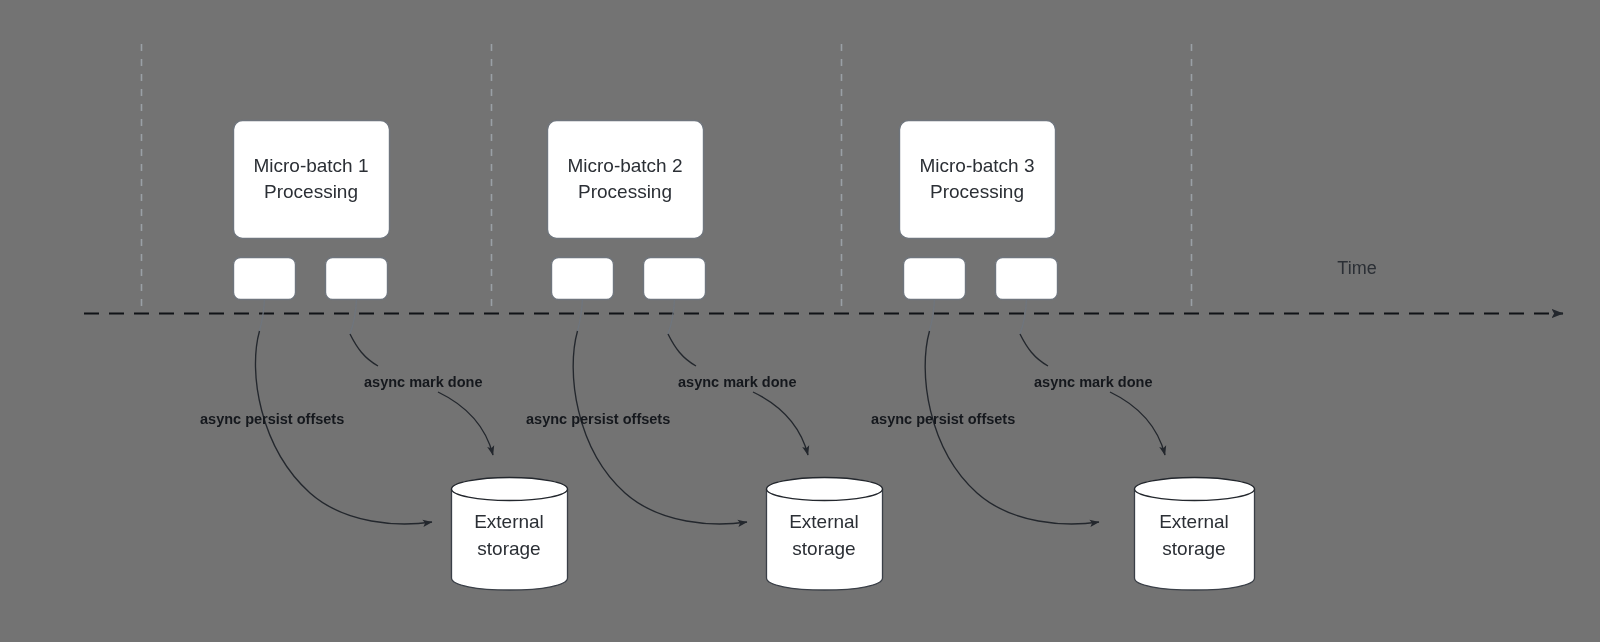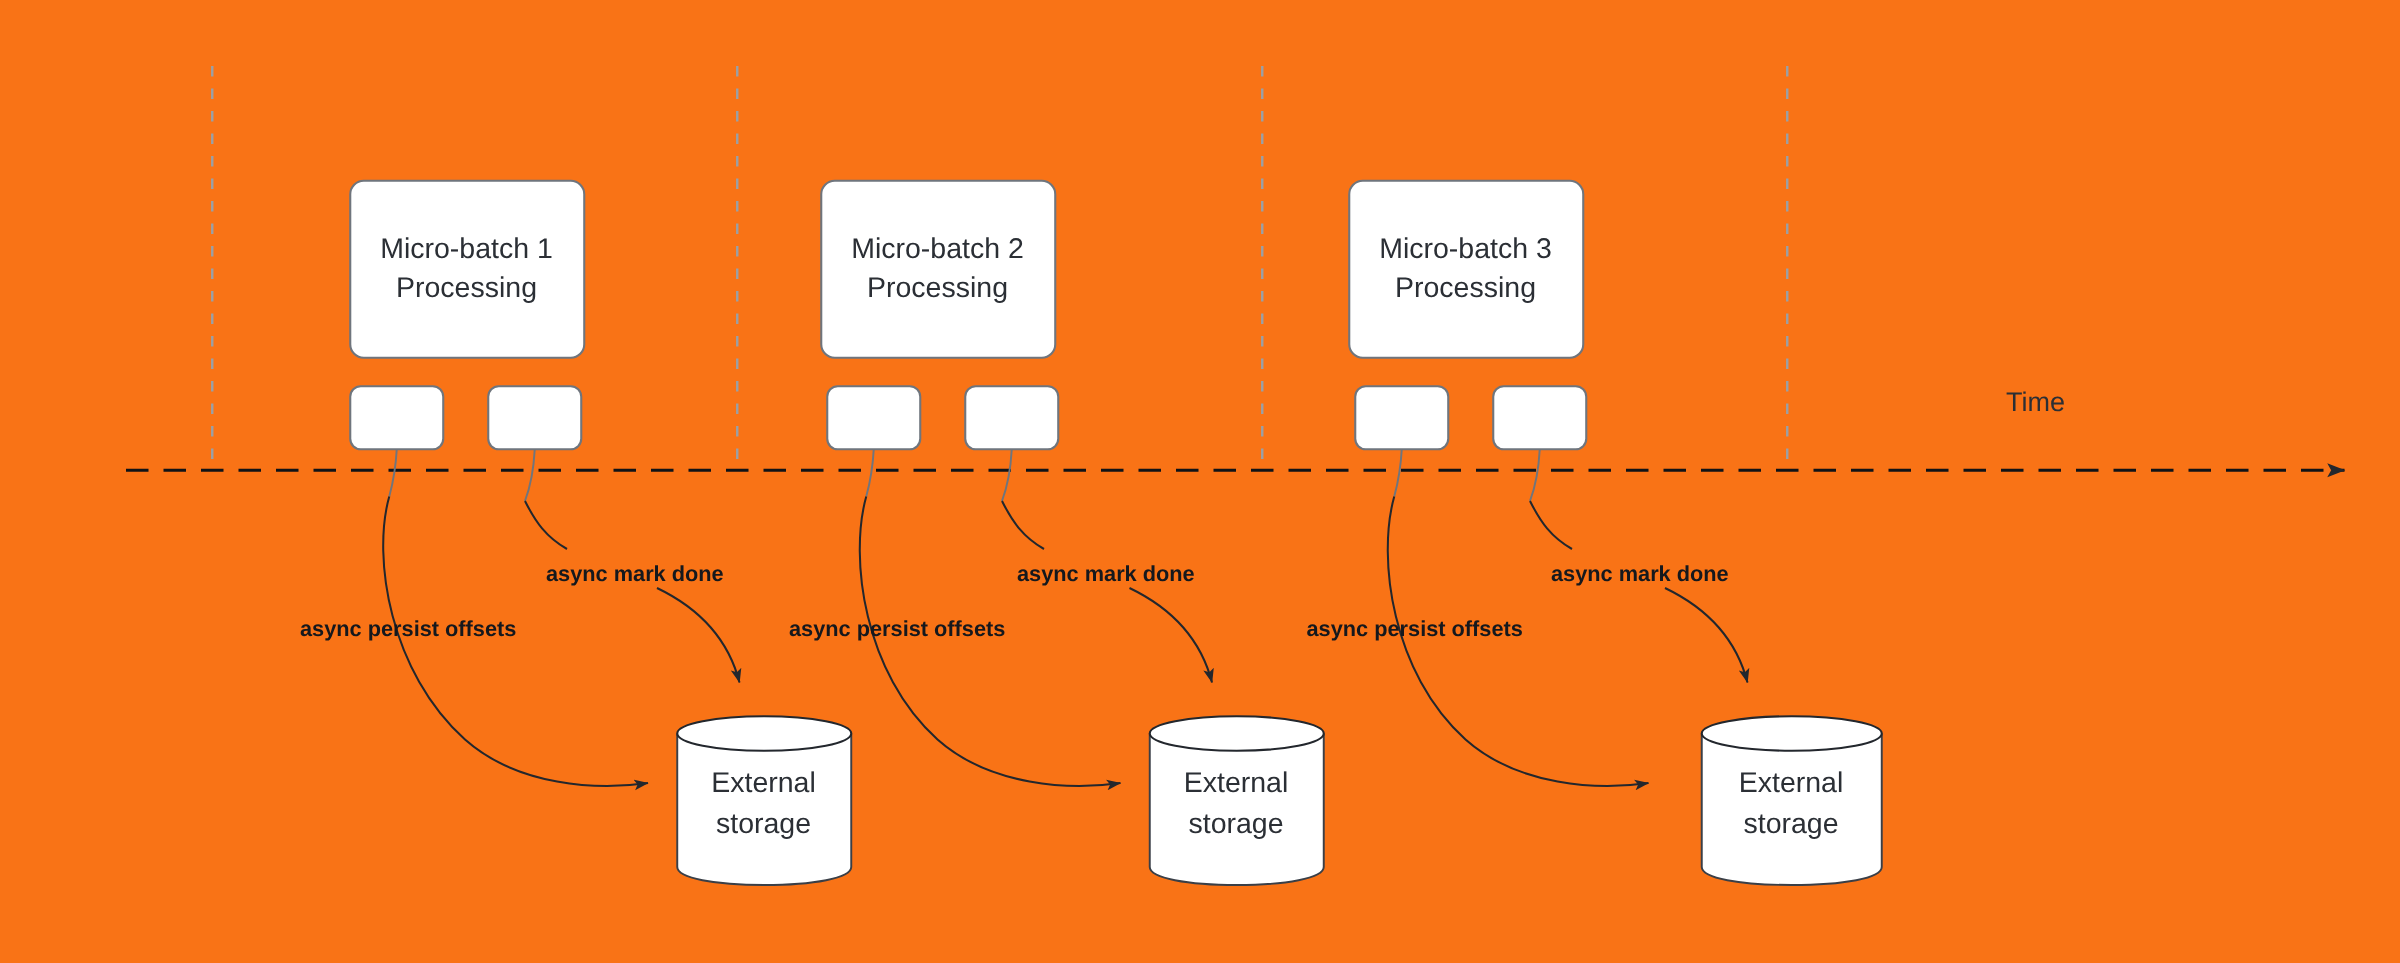"Micro-batch 1" #canvas { background: #f97316 -> #737373 }
